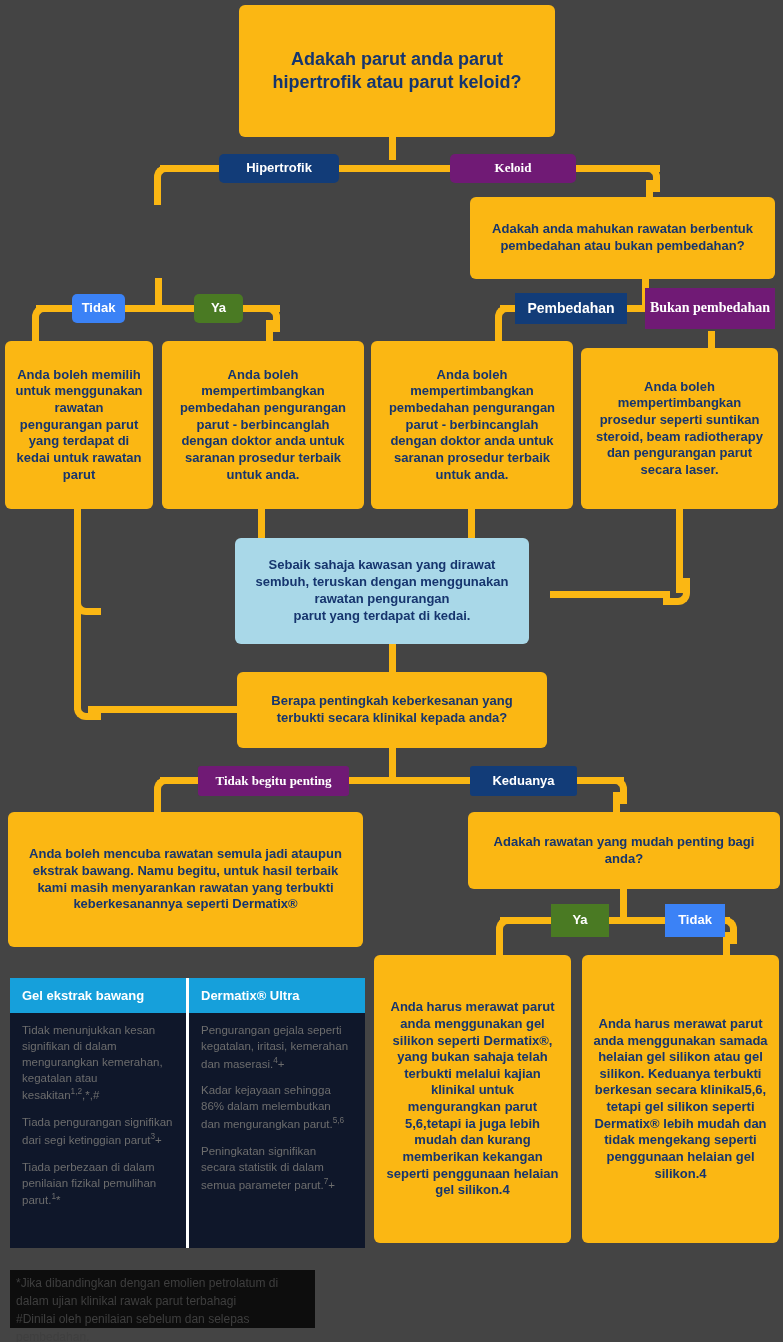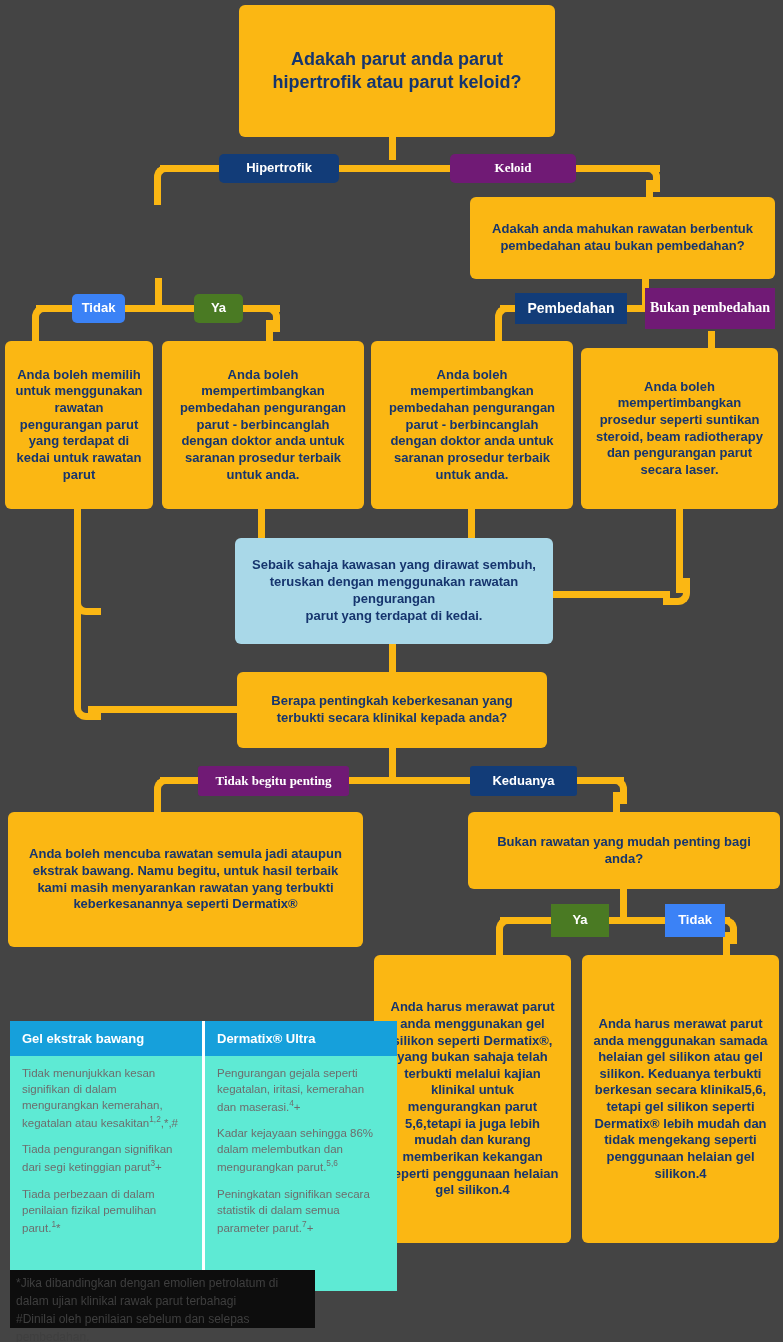"Sebaik sahaja kawasan yang dirawat" div.box { width: 318px -> 294px }
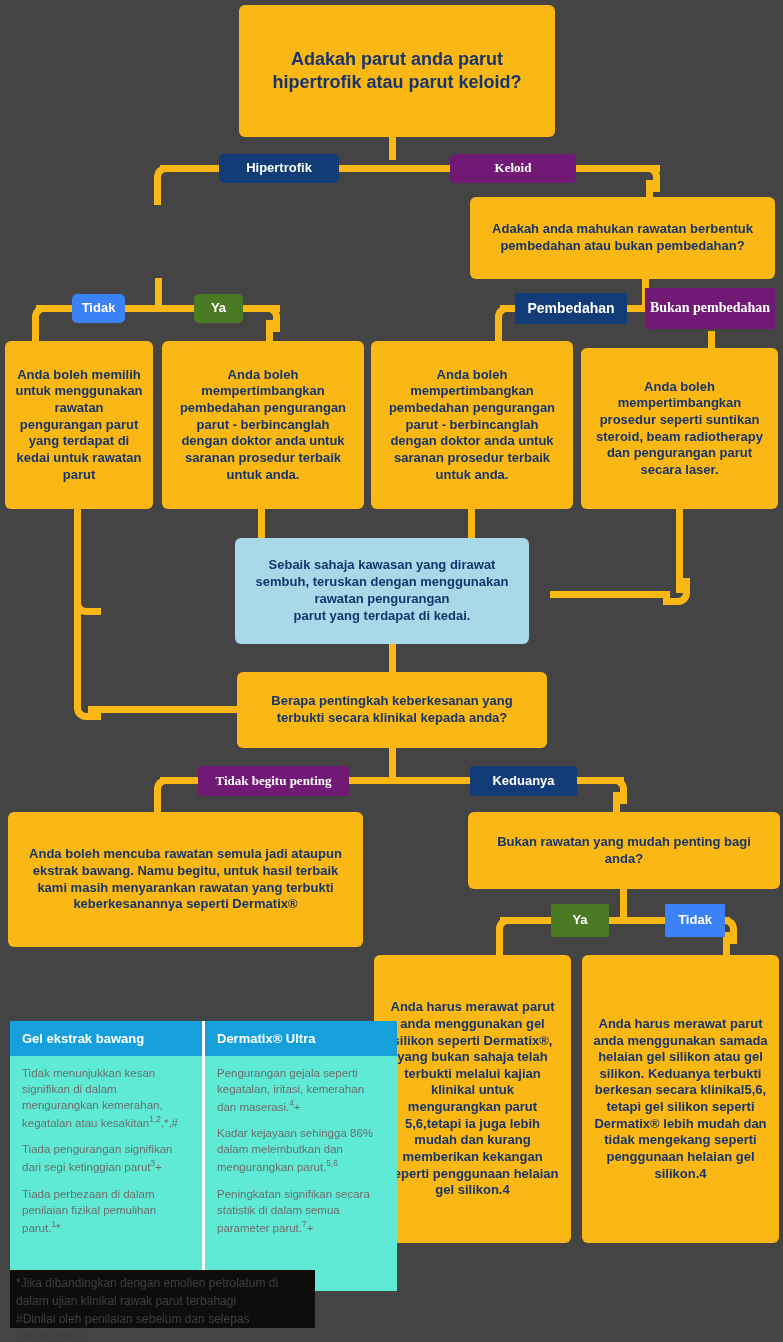"Bukan rawatan yang mudah penting" span { text: Bukan -> Adakah }
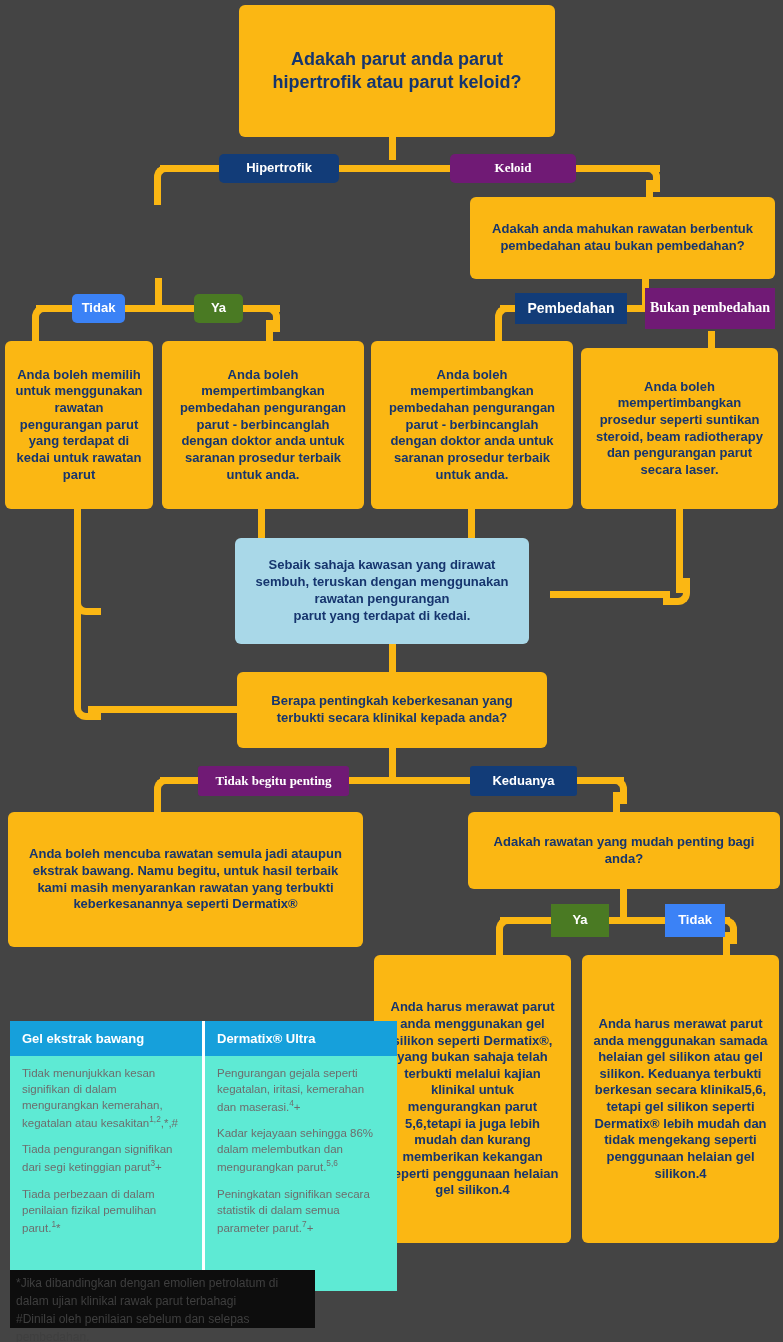"Gel ekstrak bawang" #cmp-table { background: #5eead4 -> #0f172a; margin-top: 43px -> none; width: 387px -> 355px }
